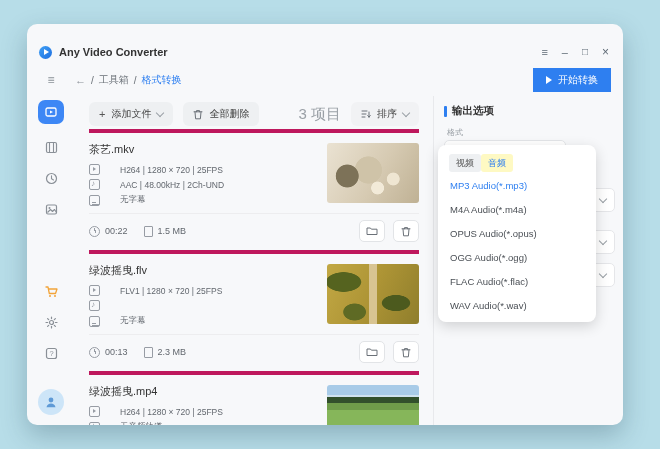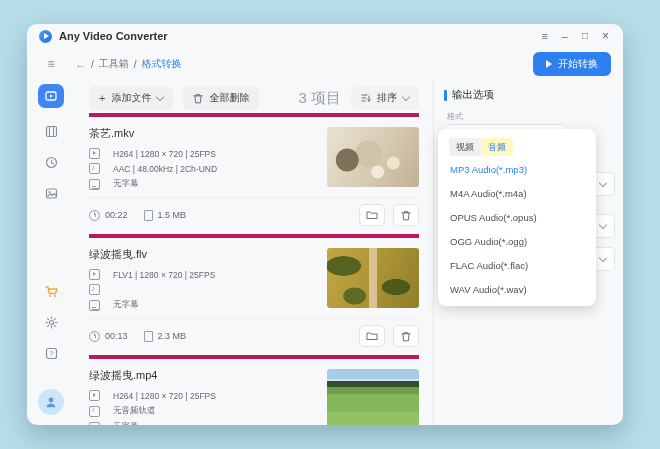"Any Video Converter" .titlebar { padding: 0 14px 0 12px -> 16px 14px 0 12px }
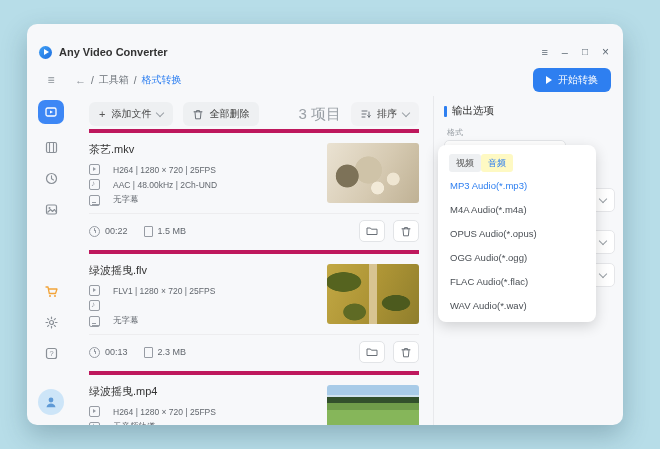"开始转换" .convert-btn { border-radius: 6px -> 0 }
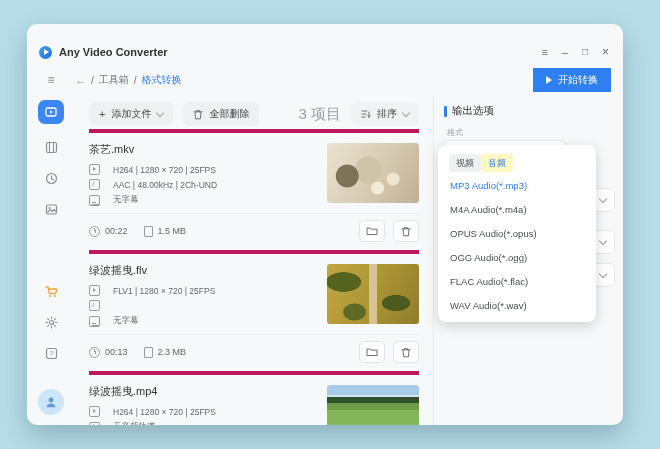"输出选项" .rp-header { font-weight: normal -> bold }
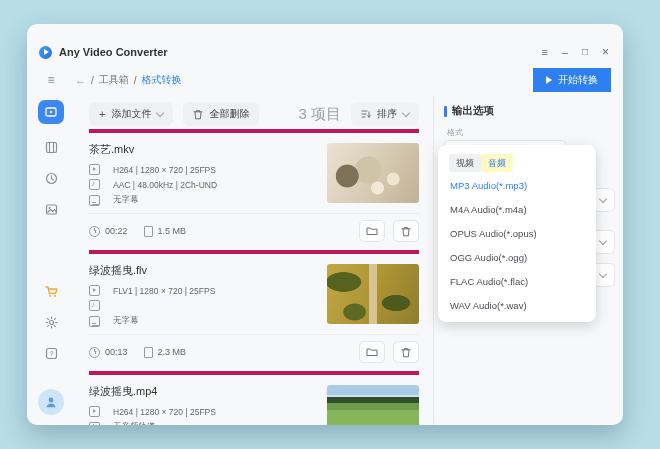"H264 | 1280 × 720" .meta { gap: 13px -> 20px }
